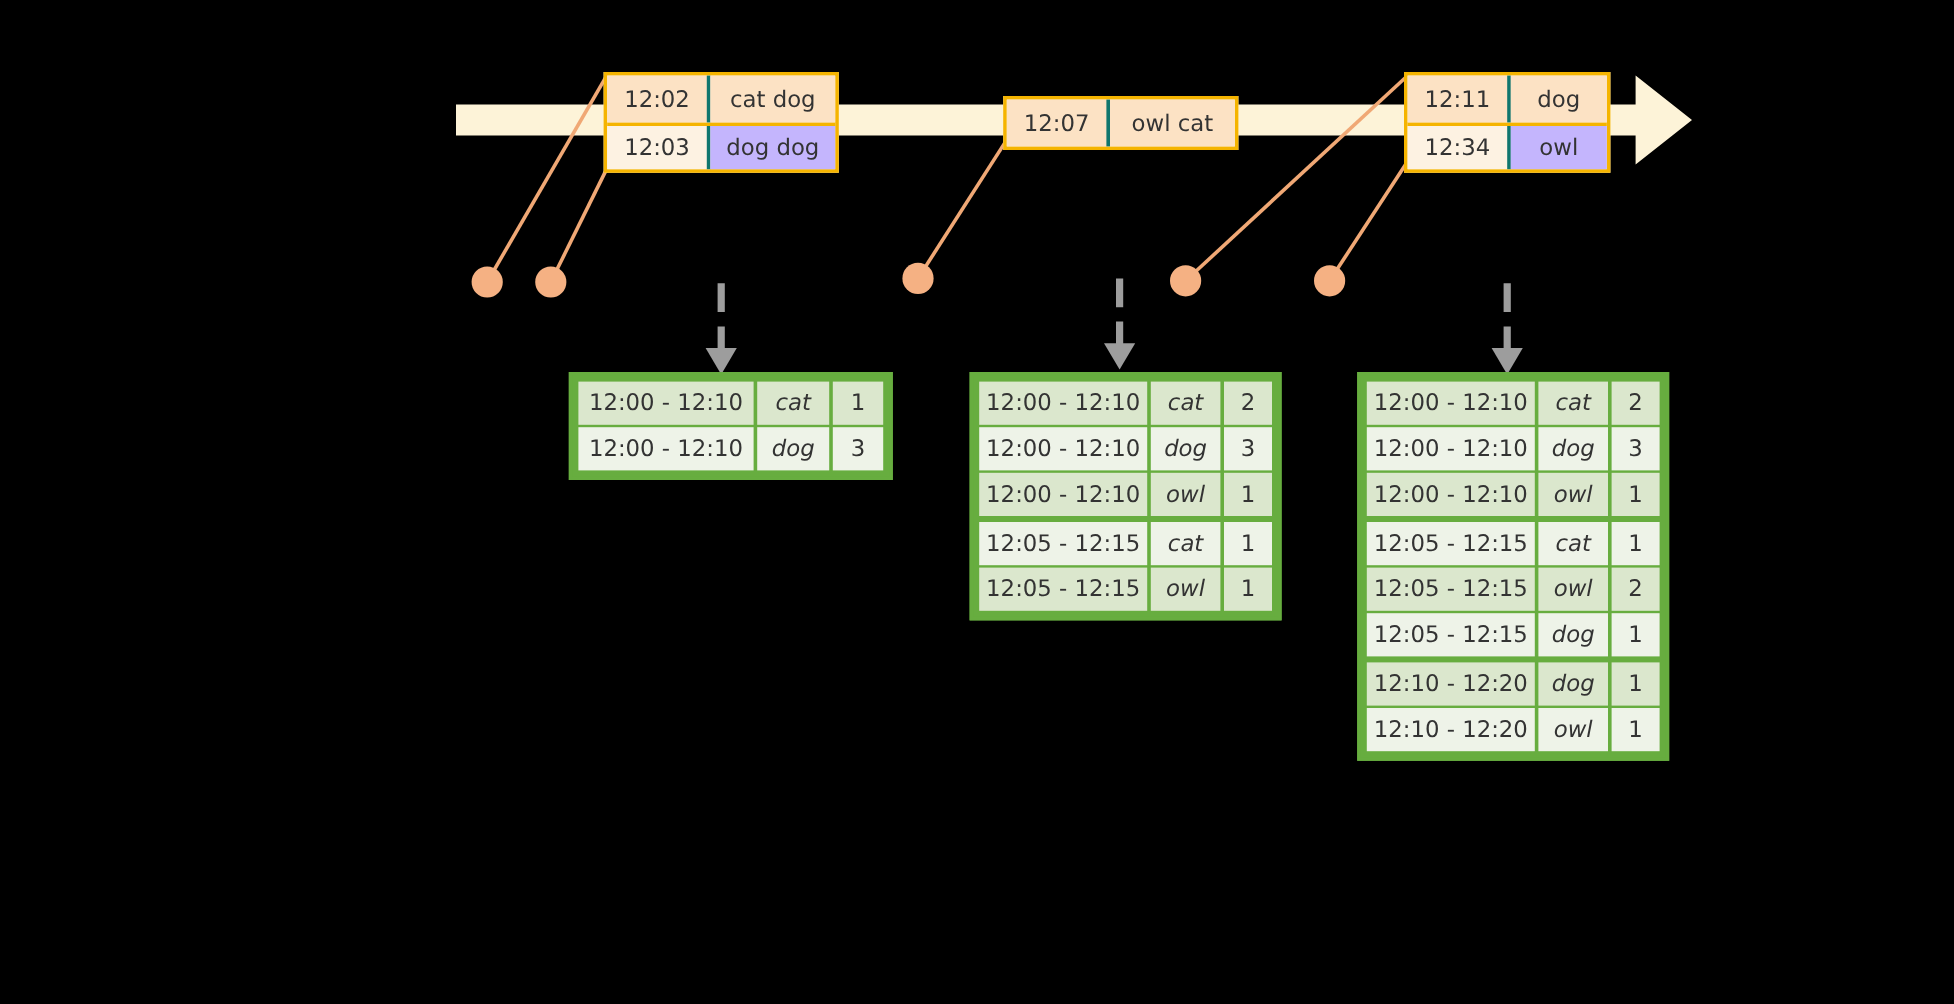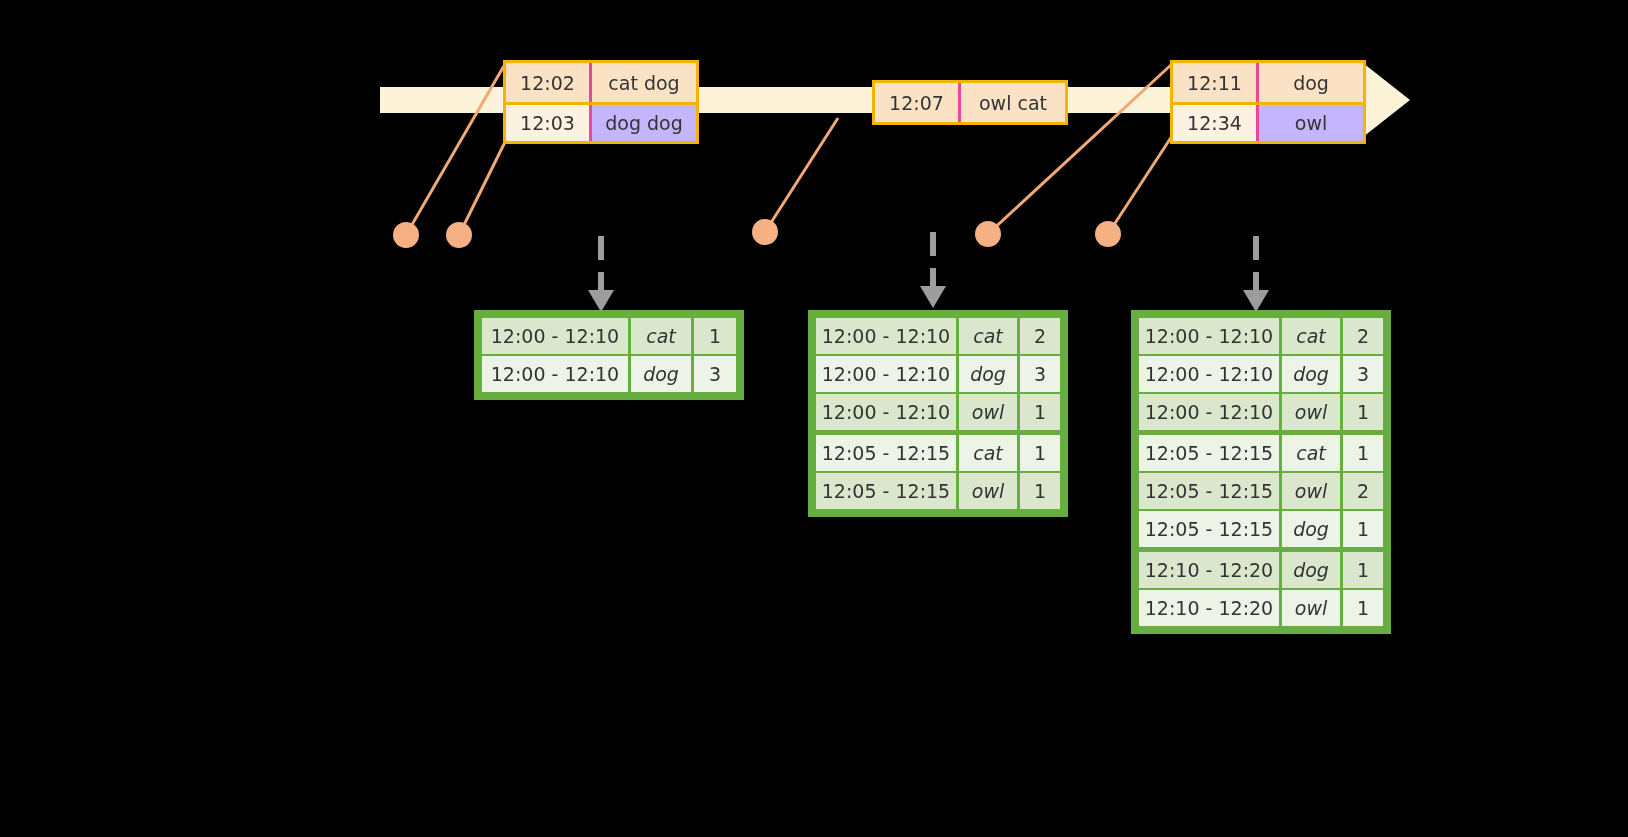"12:02" .evt-time { border-right: 3px solid #ec4899 -> 3px solid #0f766e }
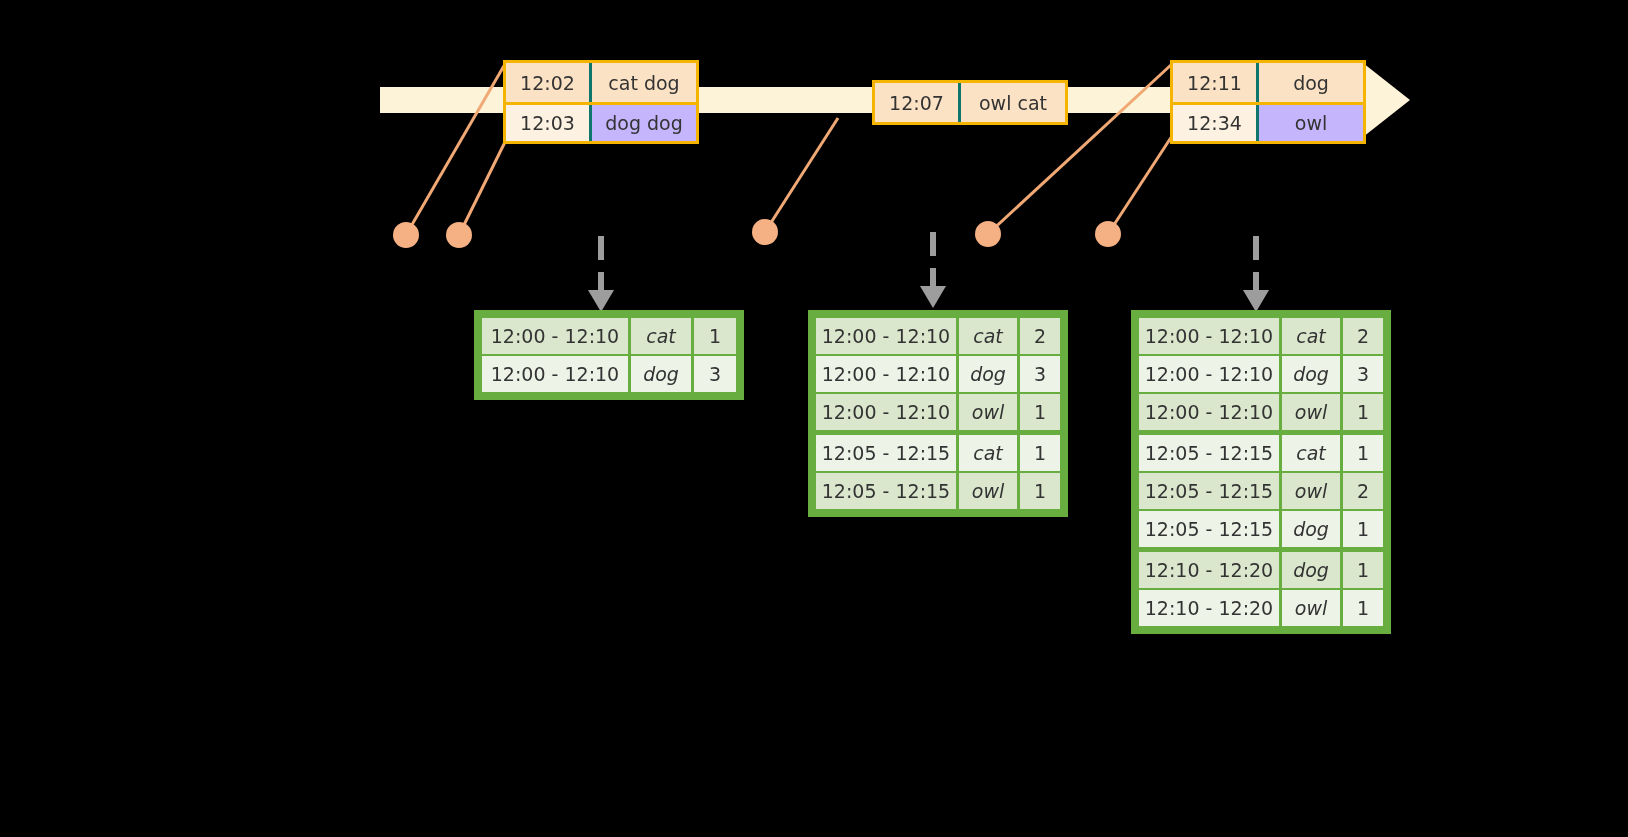"12:11" div.evt-group { width: 196px -> 172px }
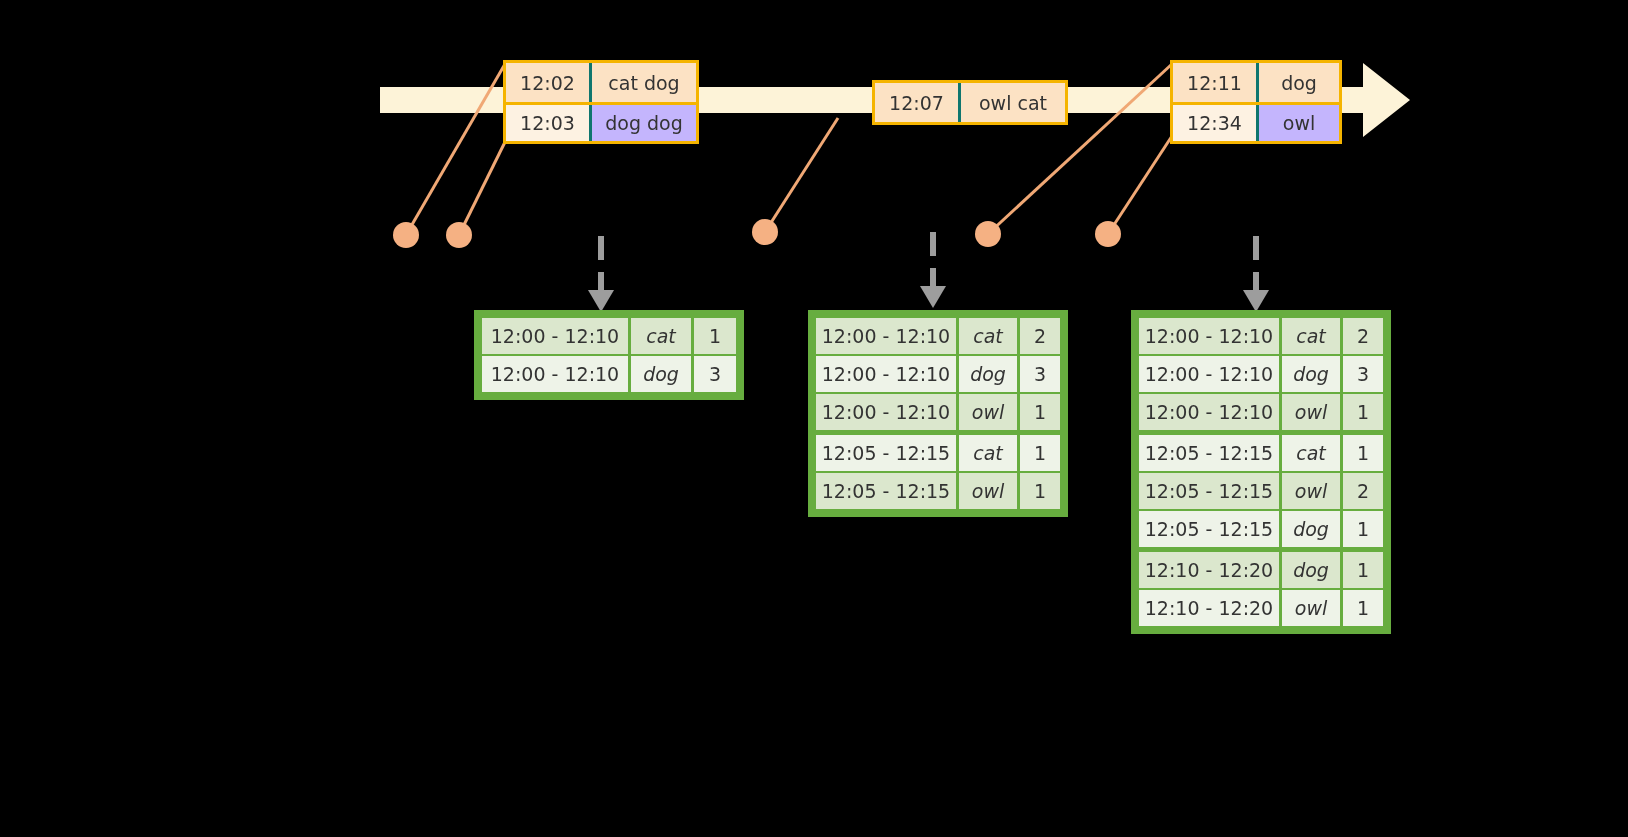"12:07" div.evt-group { margin-left: 36px -> none }
